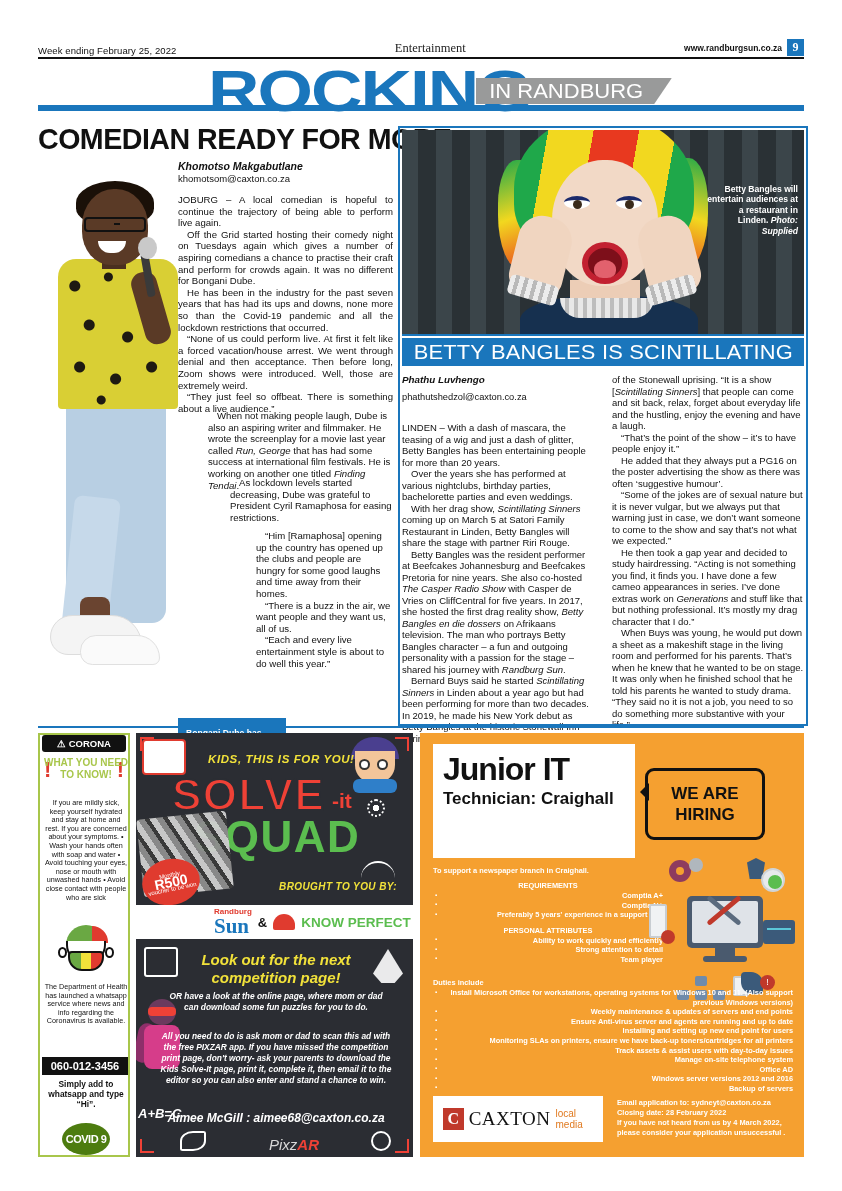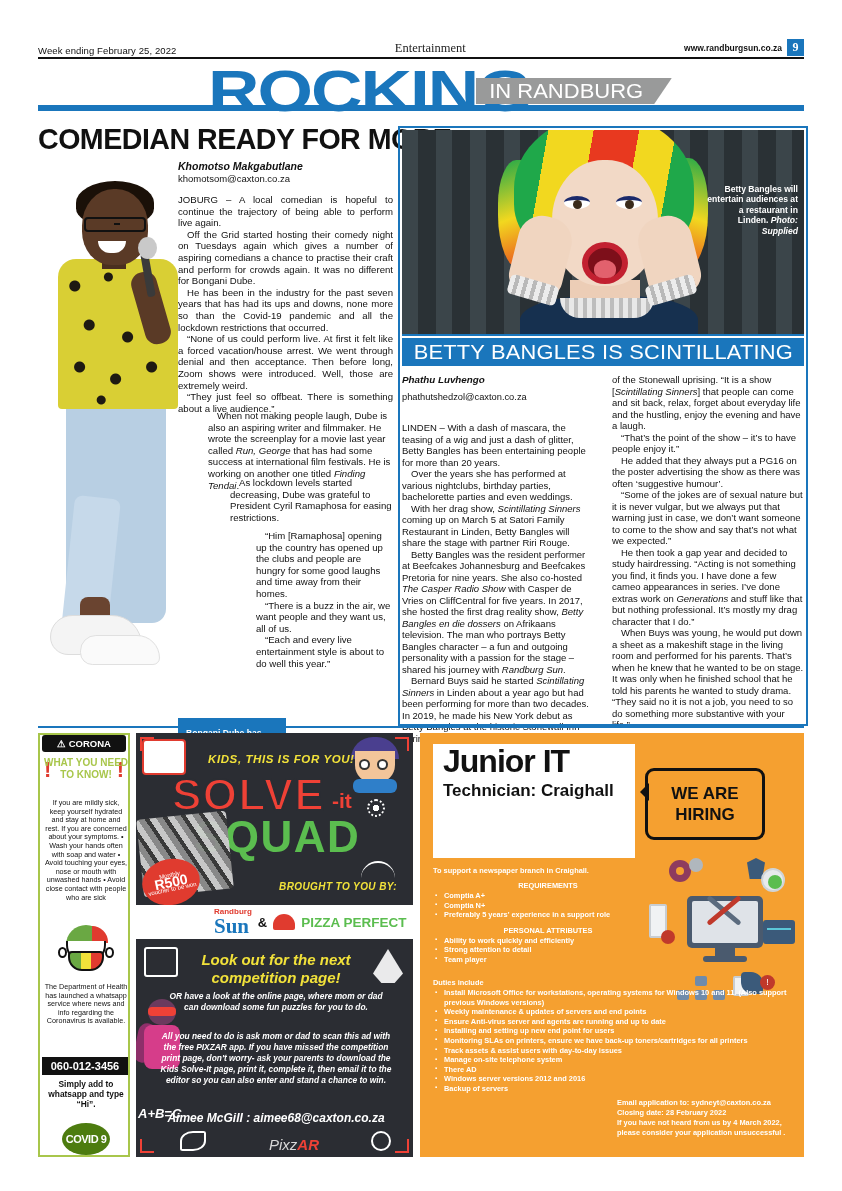"Junior IT" .job-hdr-box { padding: 0 10px -> 8px 10px }
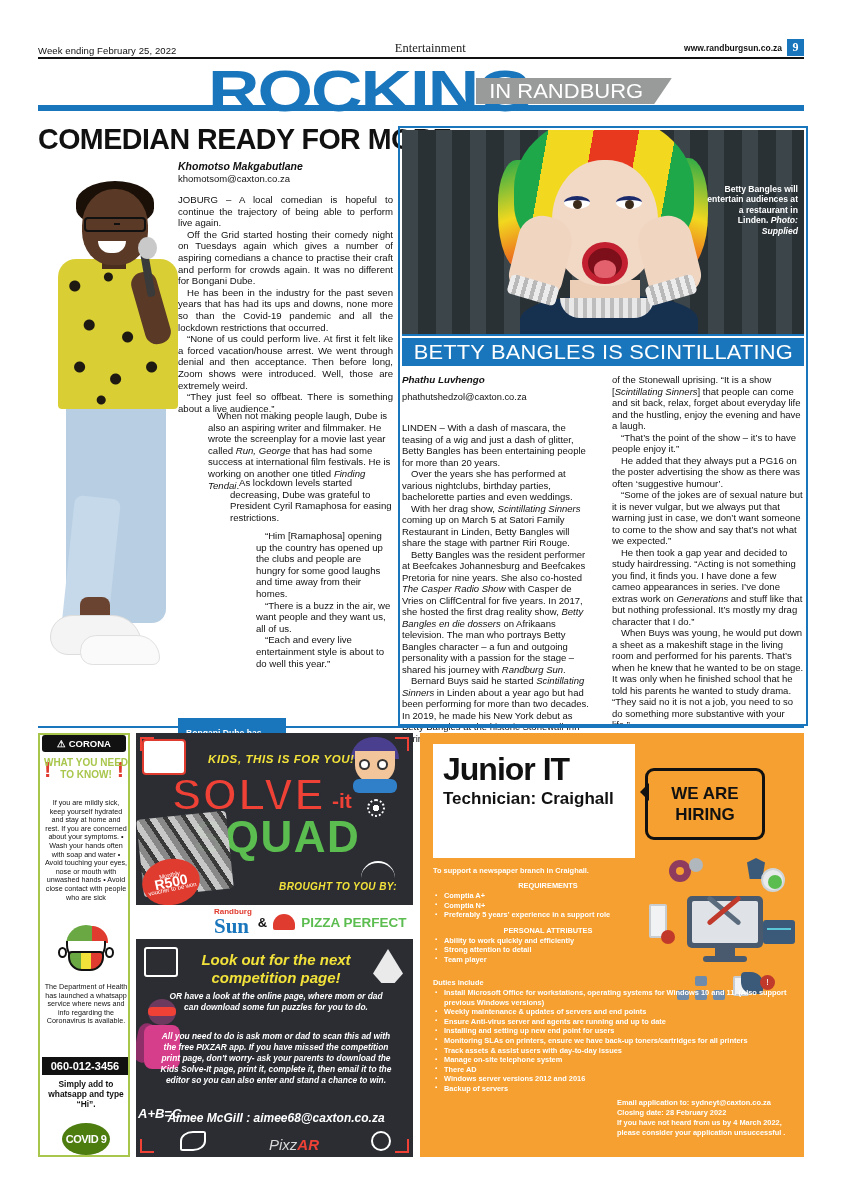"Comptia A+" .job-list li { text-align: none -> right }
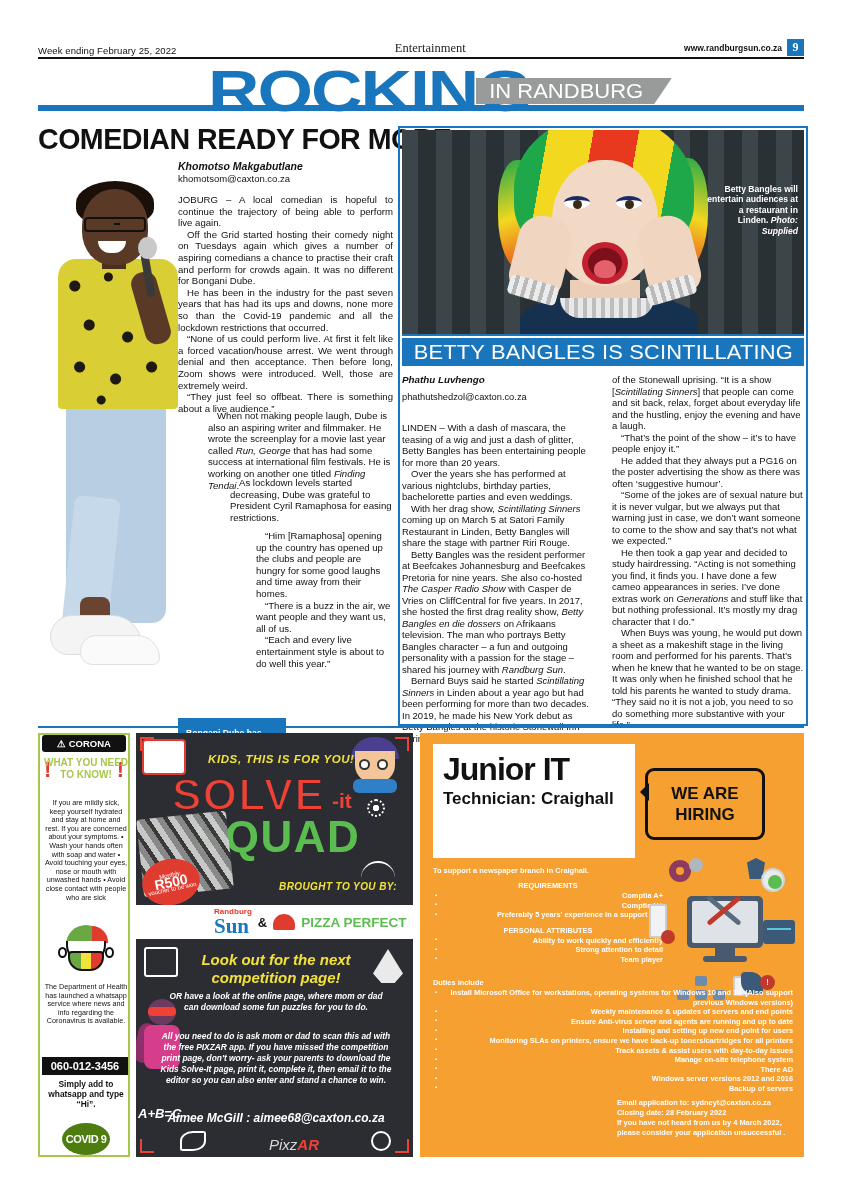"PIZZA PERFECT" span.sv-pizza { text: PIZZA -> KNOW }
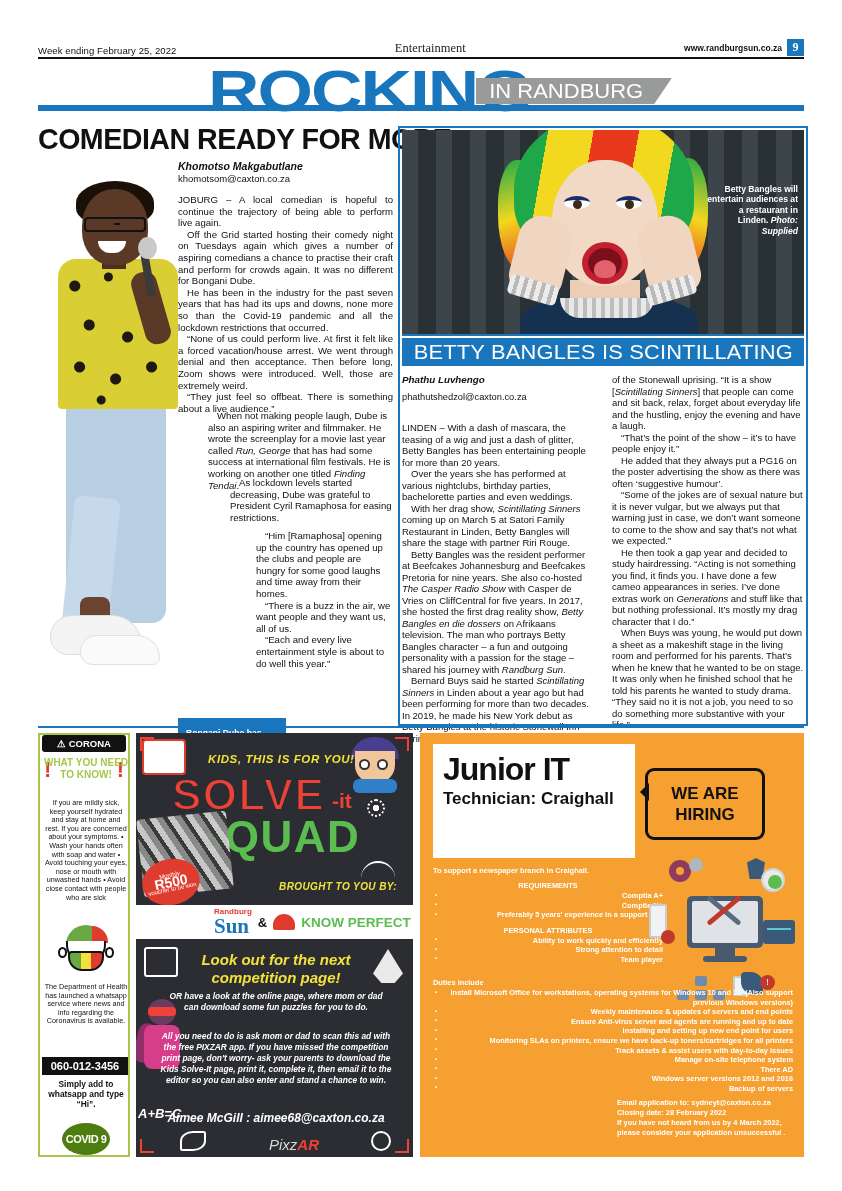"There AD" li { text: There -> Office }
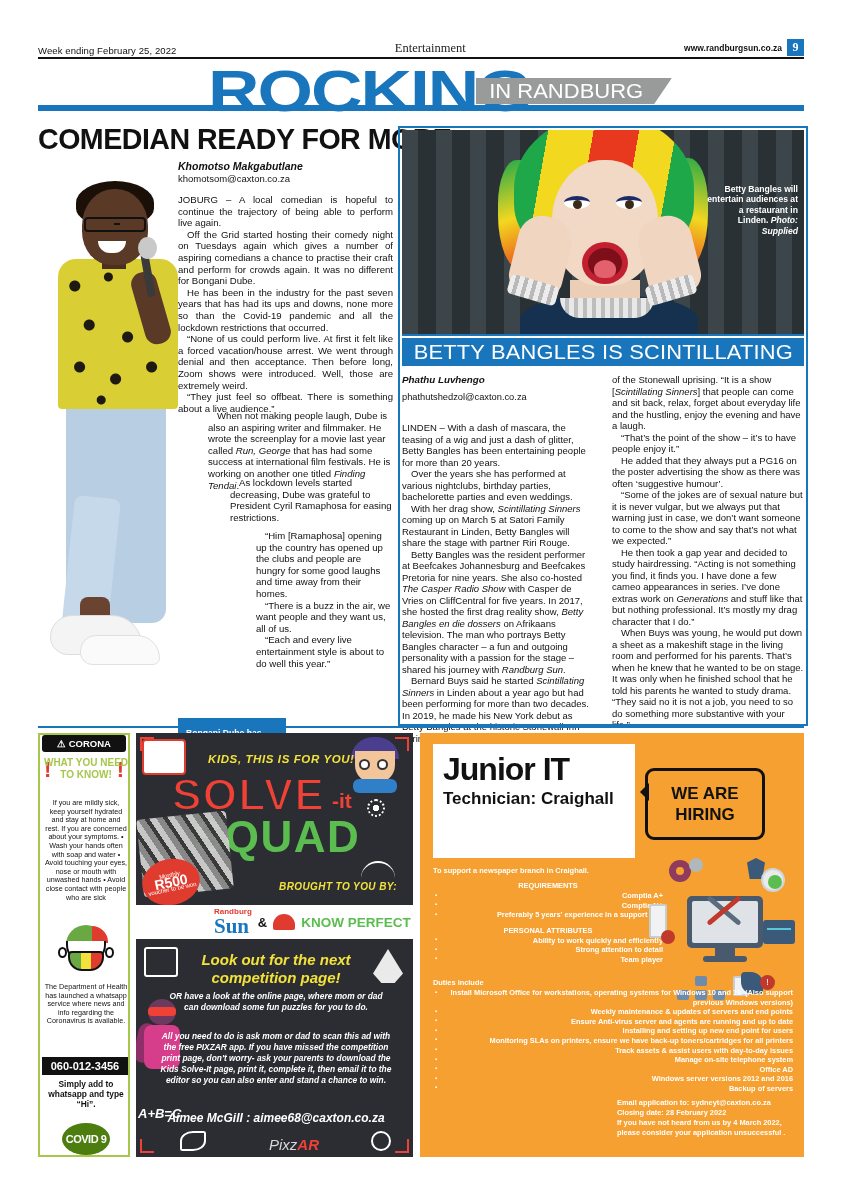"CAXTON" div.job-footer-box { html: none -> <div> <span></span> <span>CAXTON</span> <span>local media</span> </div> }
